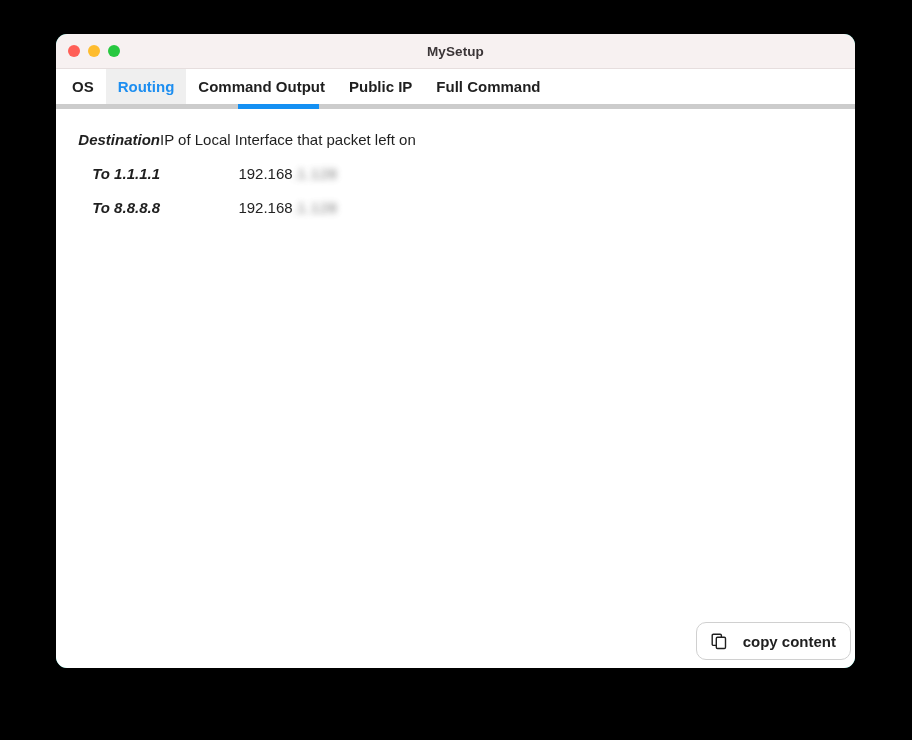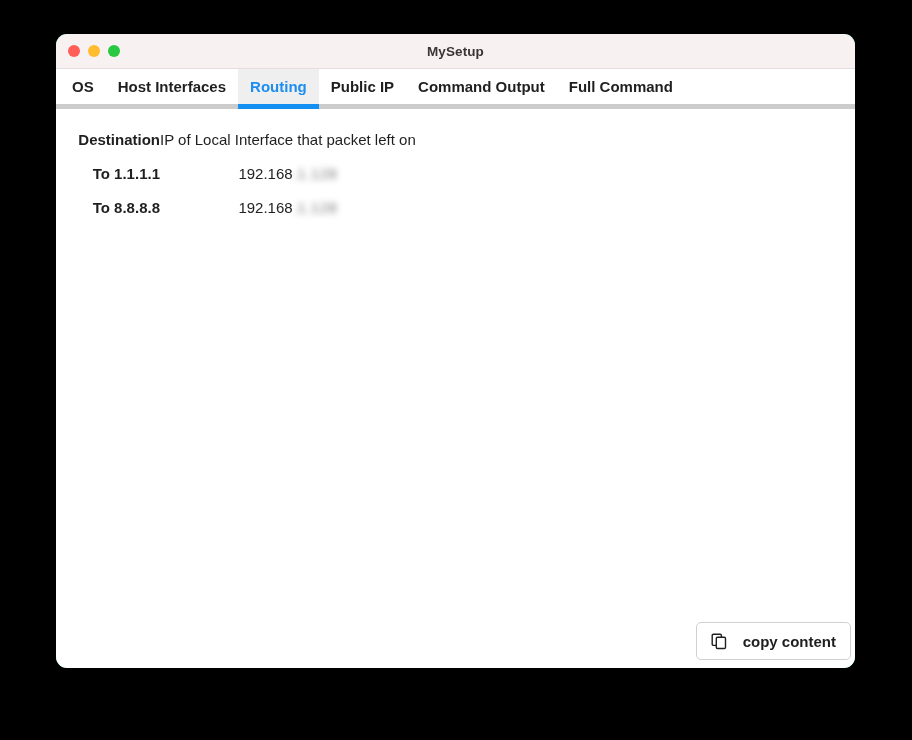"Host Interfaces" div.tab { html: <div>Host Interfaces</div> -> none }
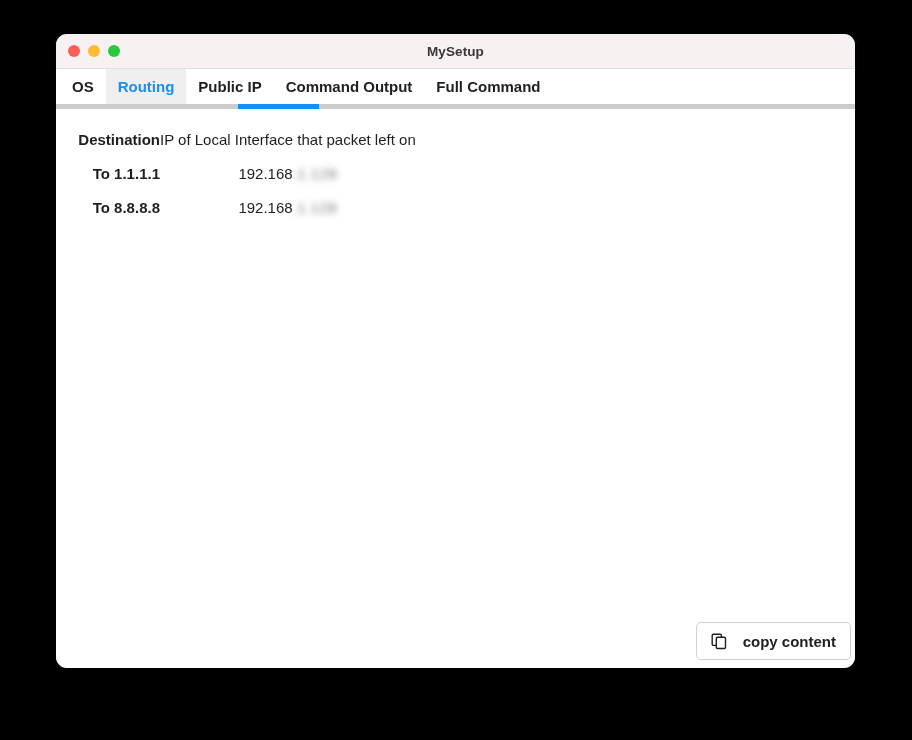"Public IP" div.tab { order: before "Command Output" -> after "Command Output" }
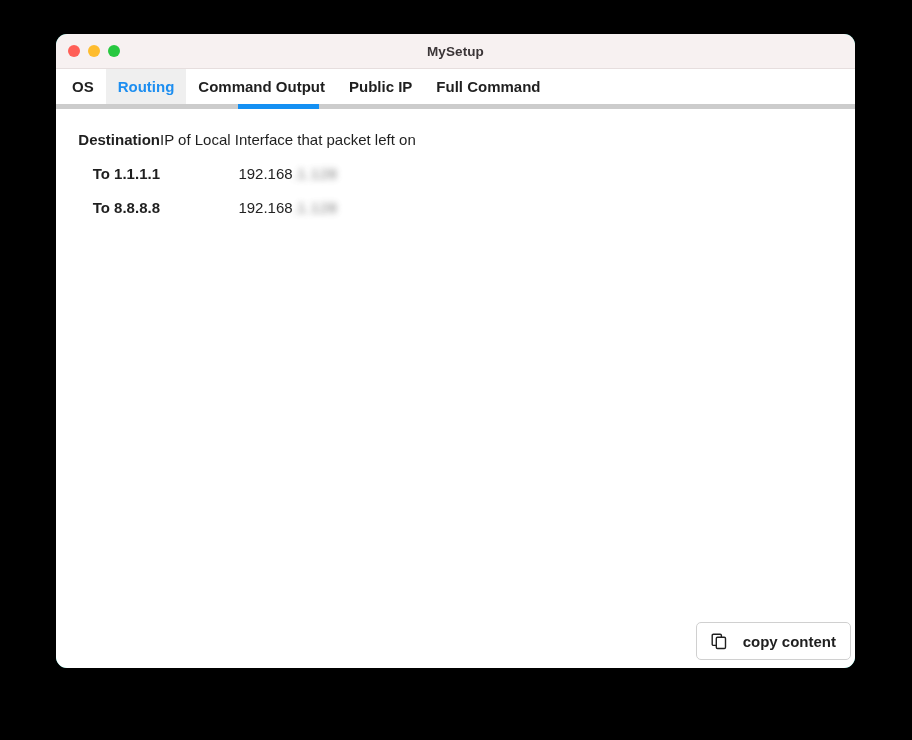"Destination" td.col-label { font-style: none -> italic }
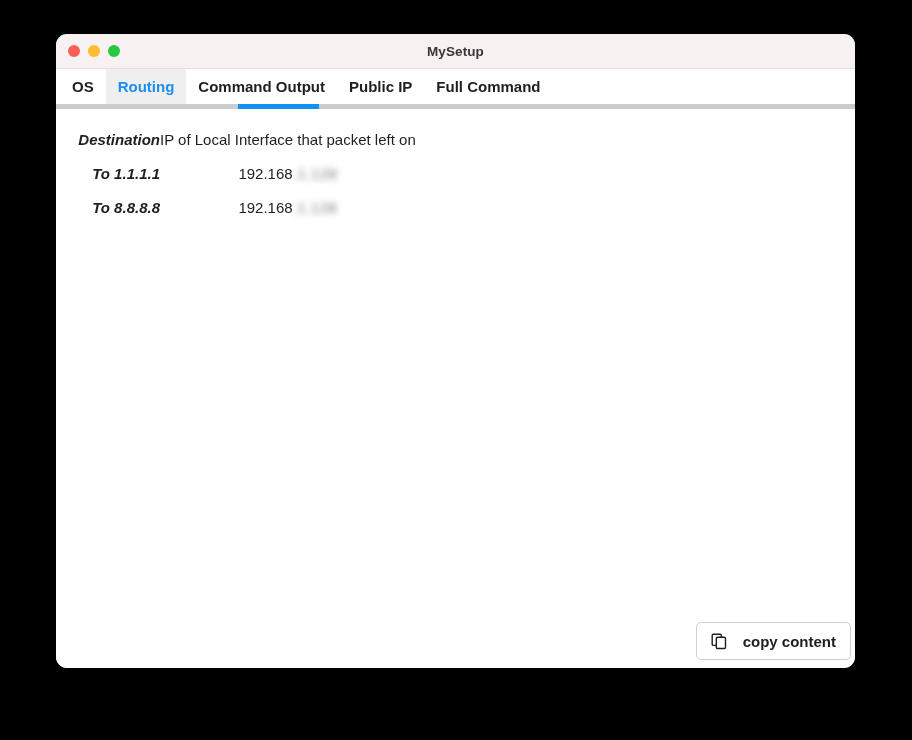"copy content" #copy-button { border-radius: 5px -> 10px }
